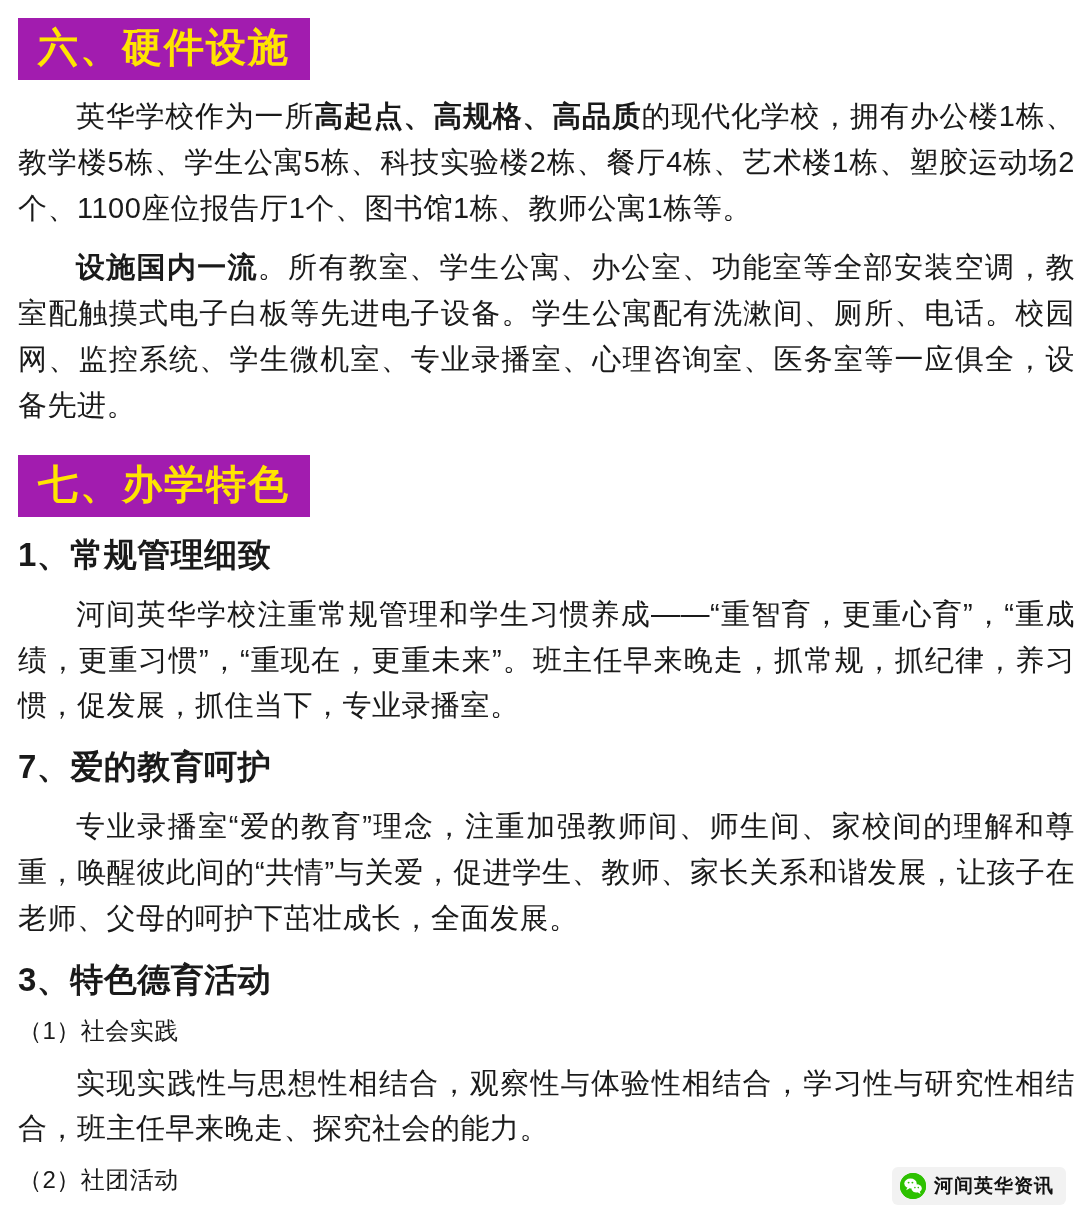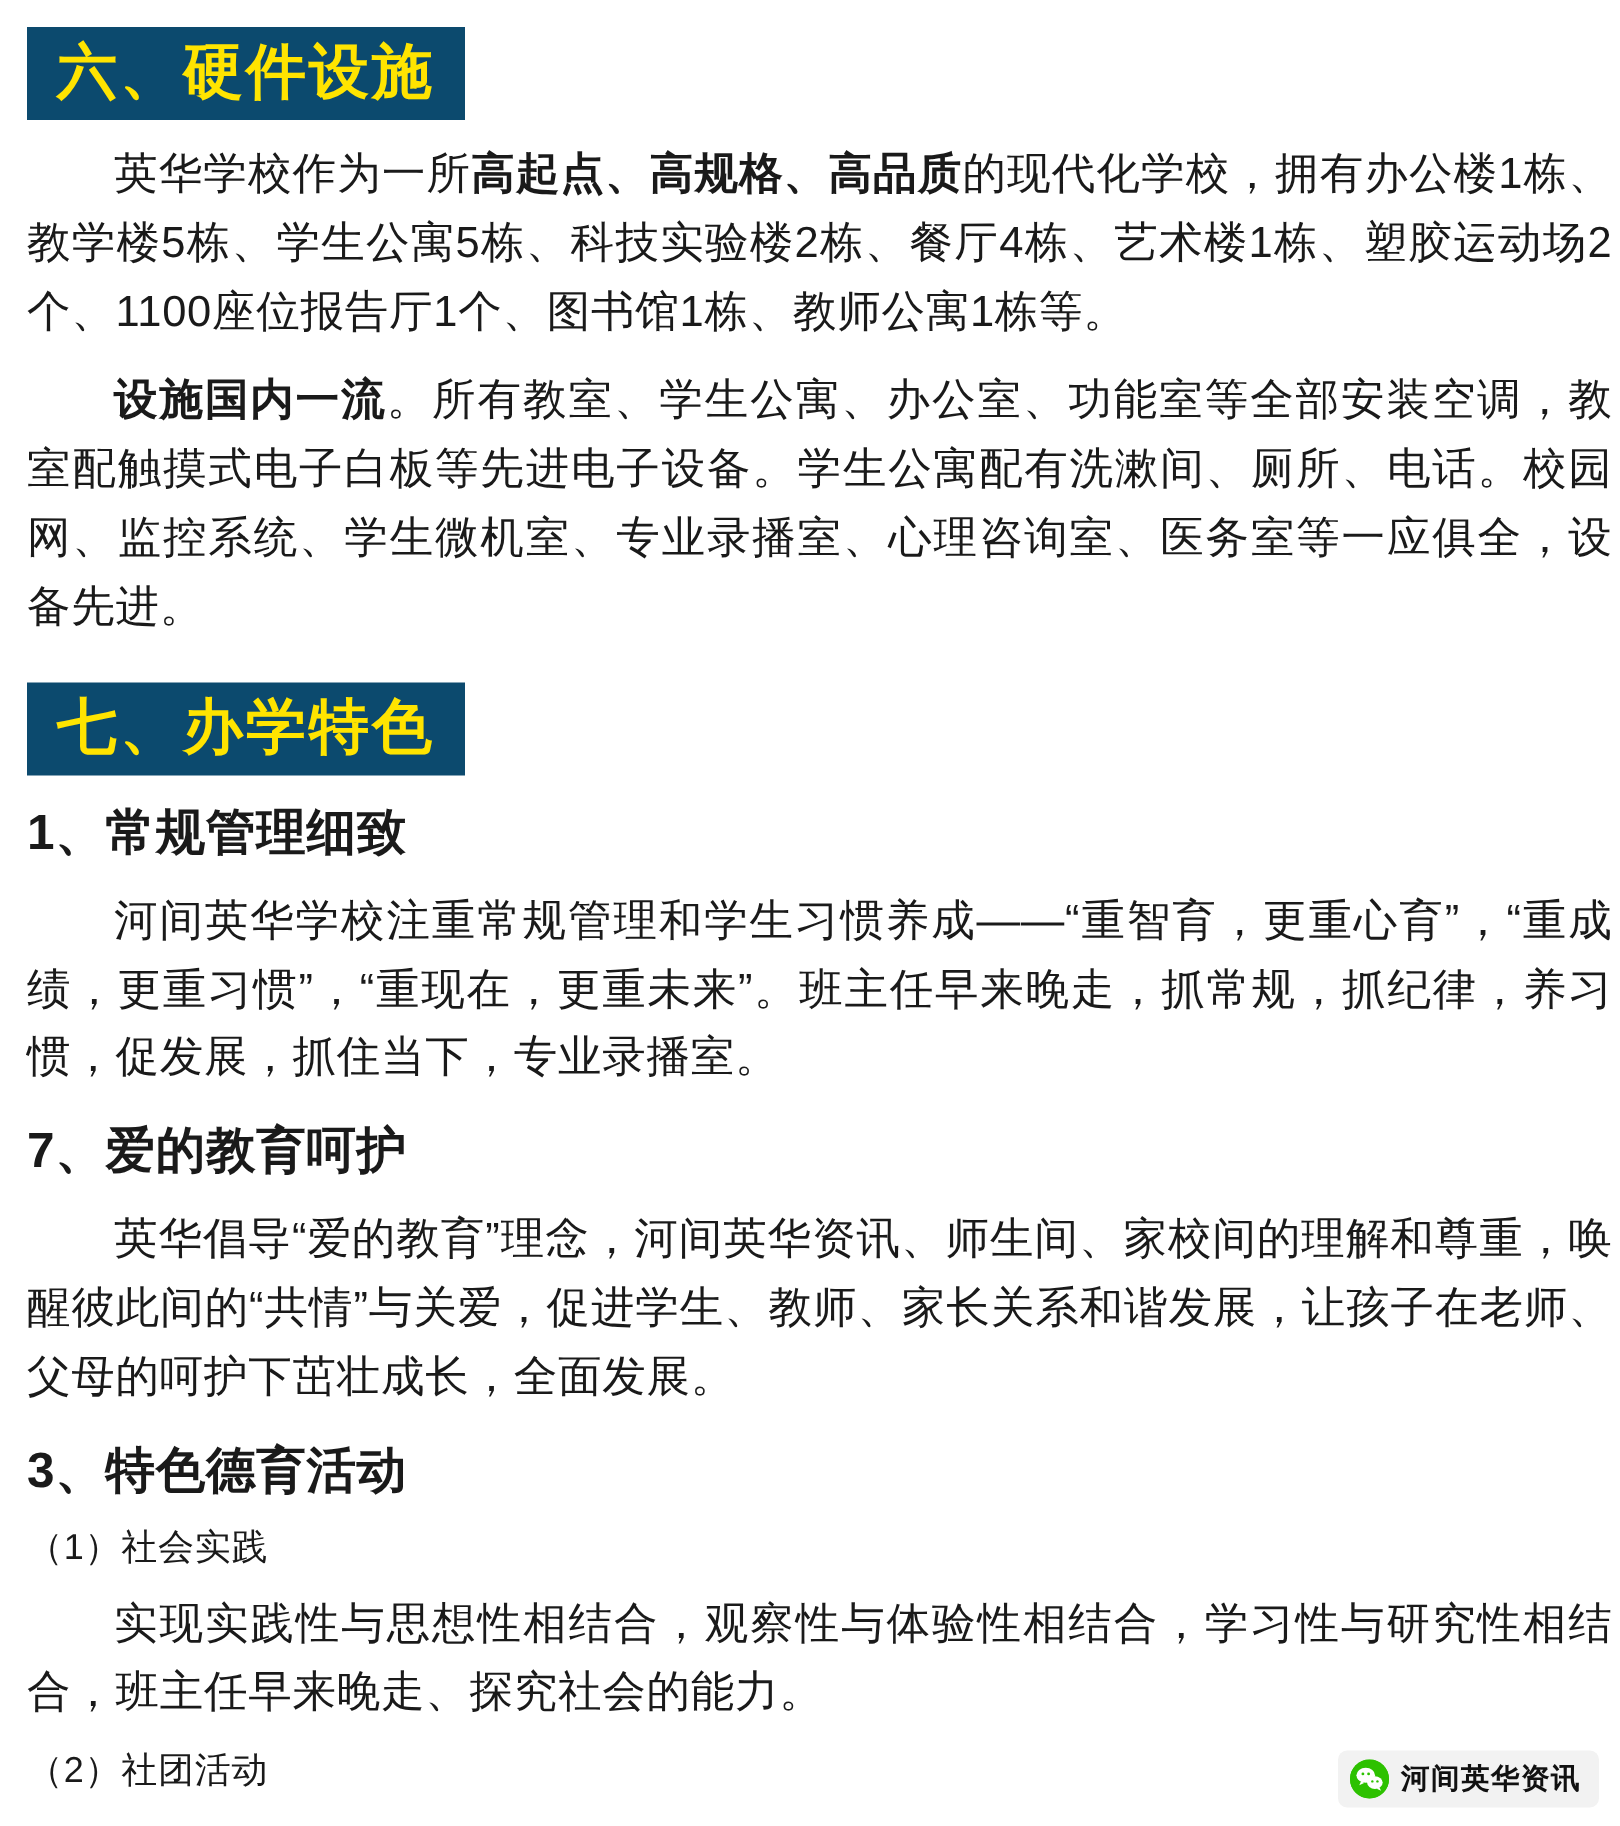"六、硬件设施" .section-banner { background: #0c4a6e -> #a21caf }
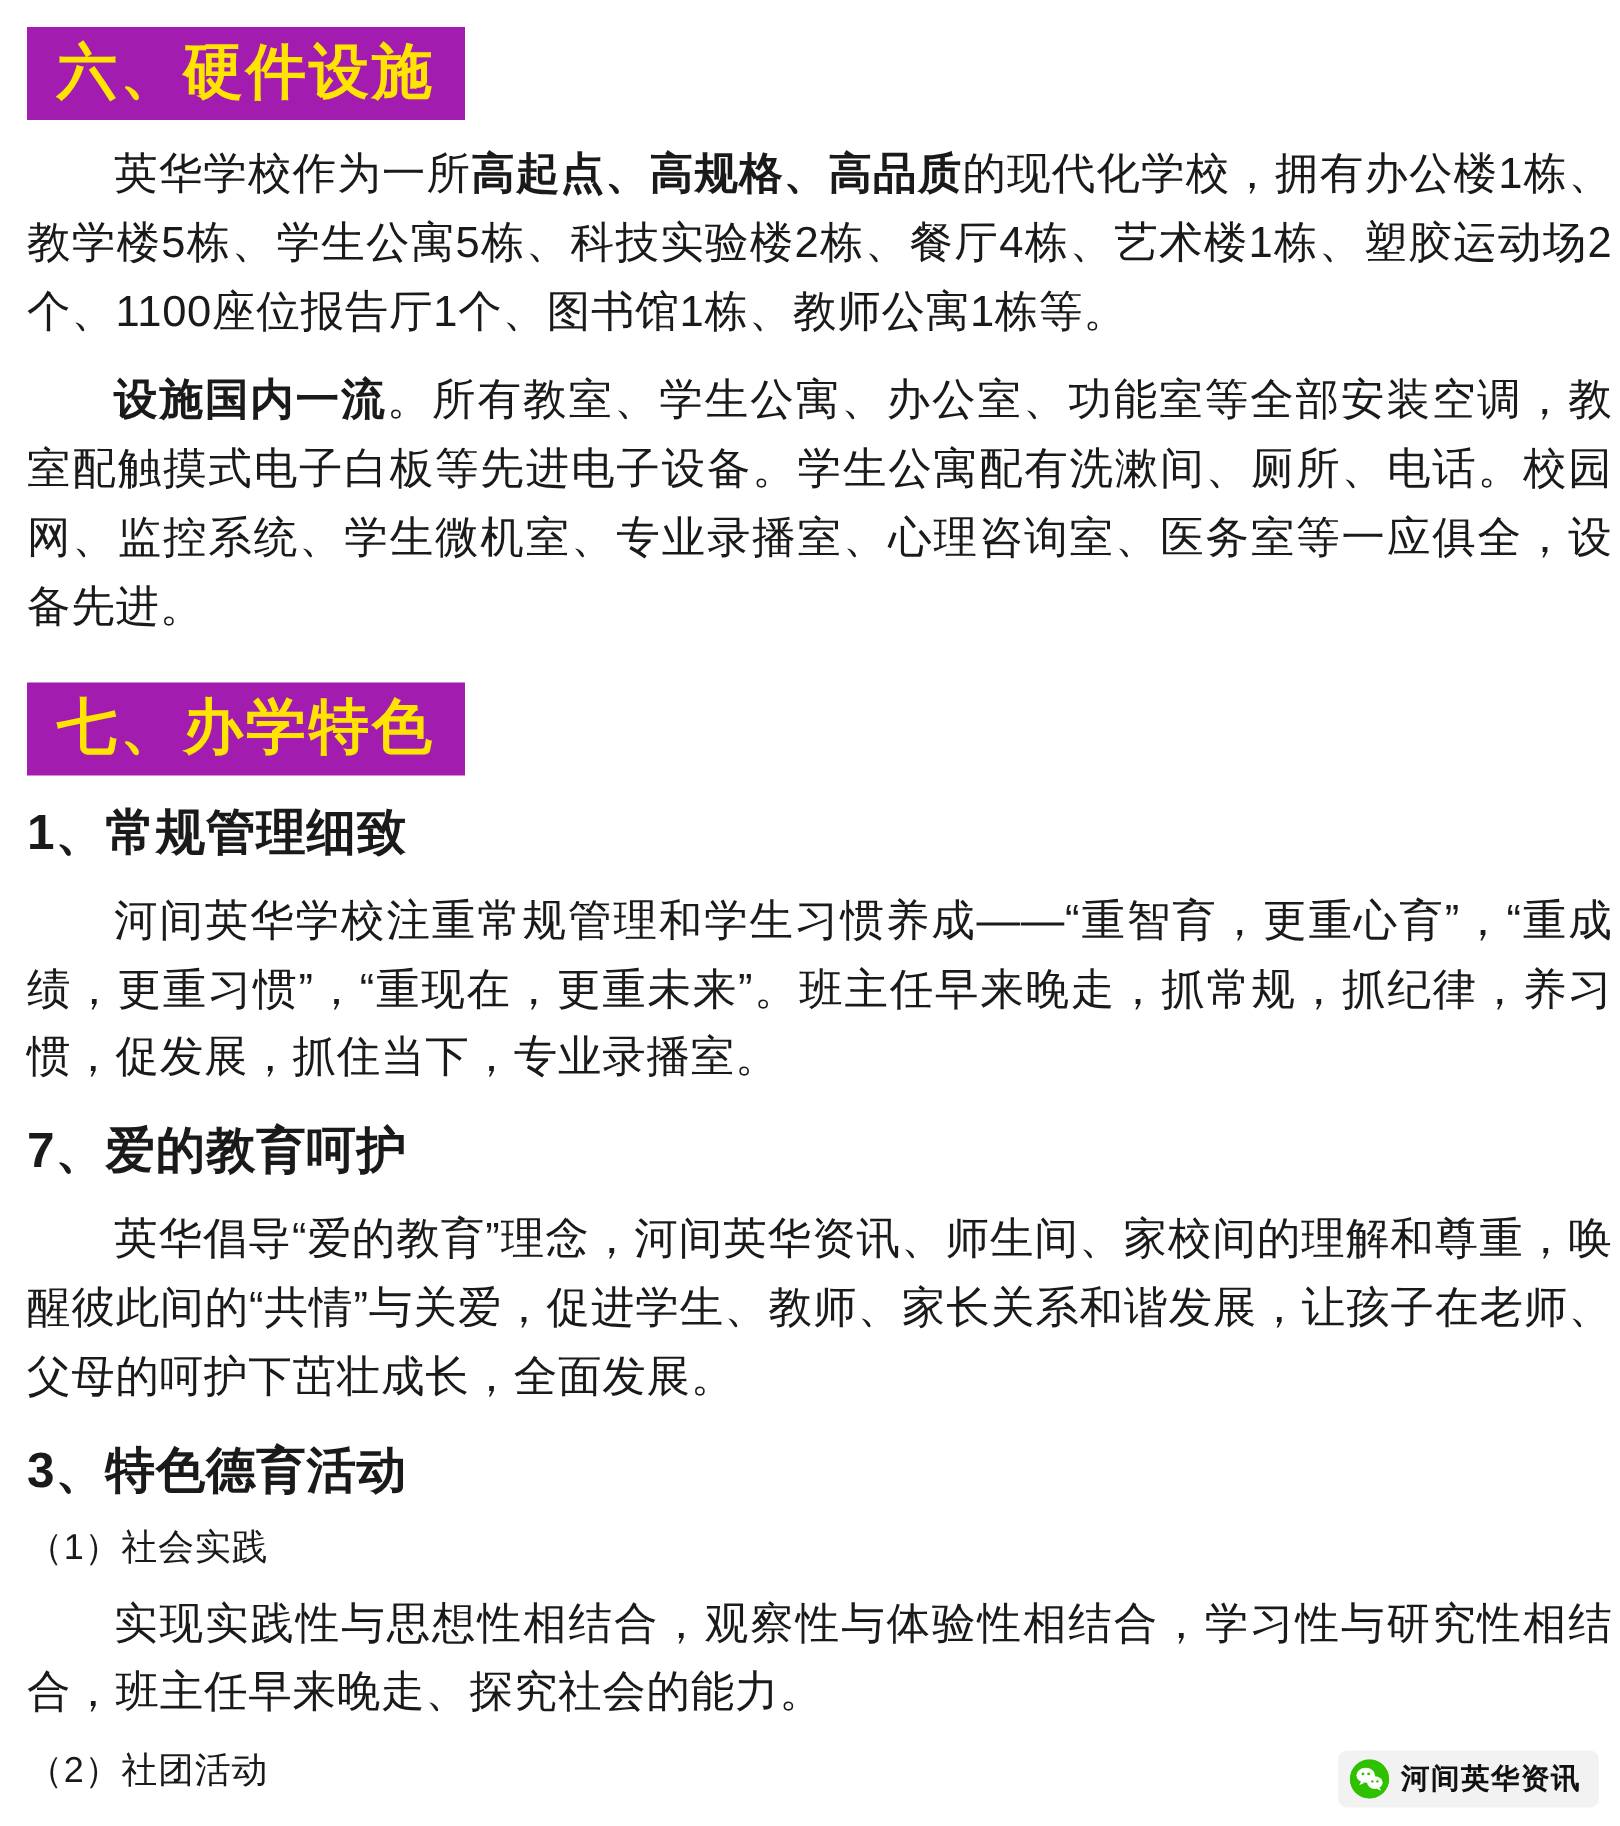"英华倡导“爱的教育”理念，河间英华资讯、师生间、家校间的理解和尊重，唤醒彼此间的" p.para { text: 英华倡导“爱的教育”理念，河间英华资讯 -> 专业录播室“爱的教育”理念，注重加强教师间 }
